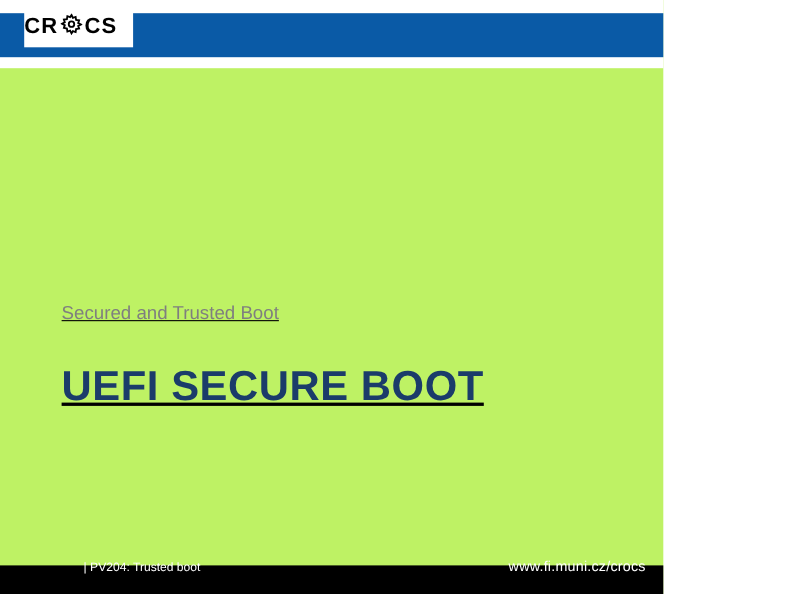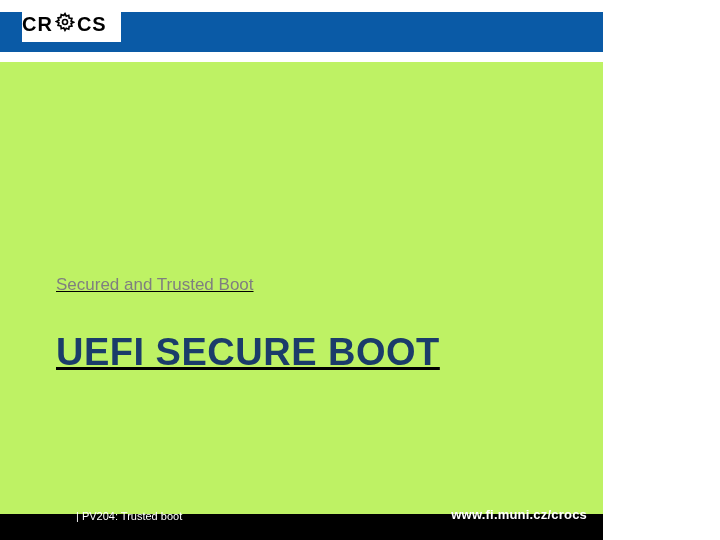"www.fi.muni.cz/crocs" .footer-right { font-weight: 700 -> 400 }
